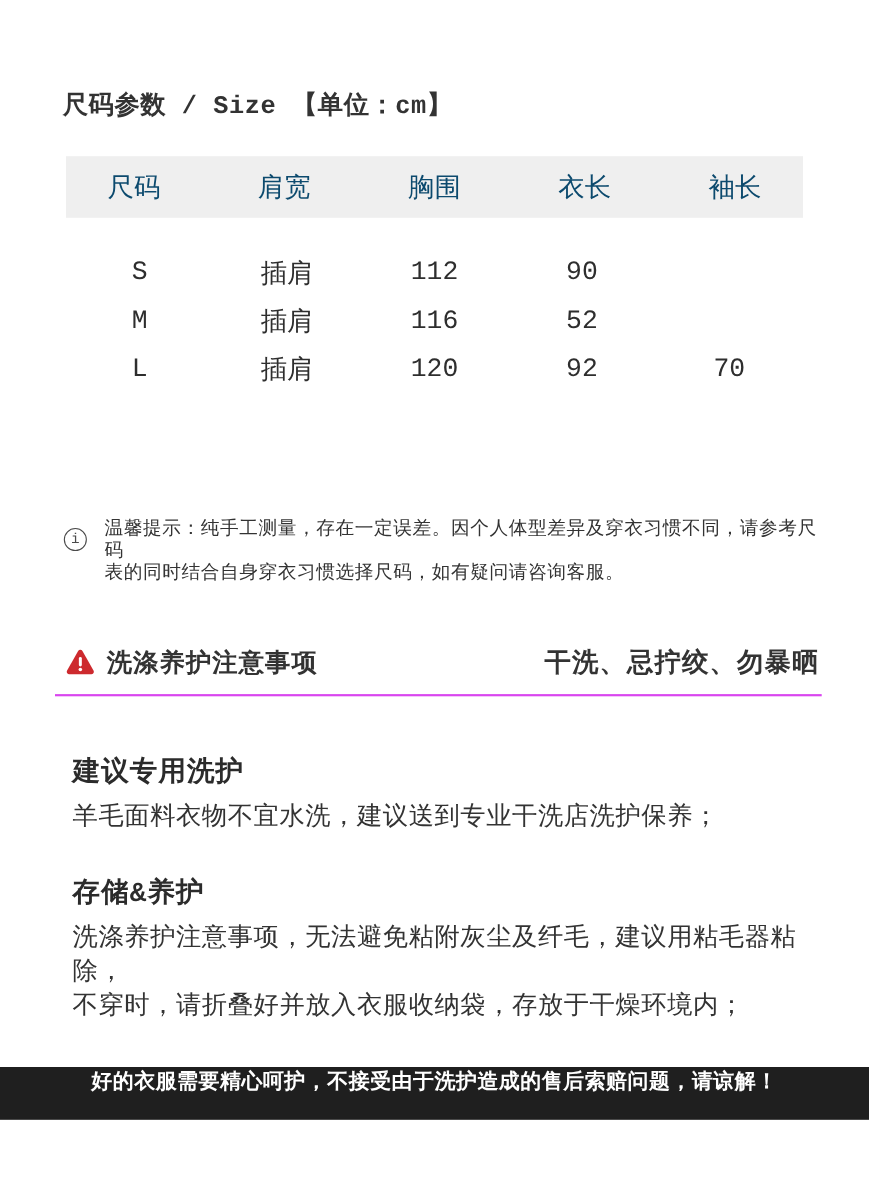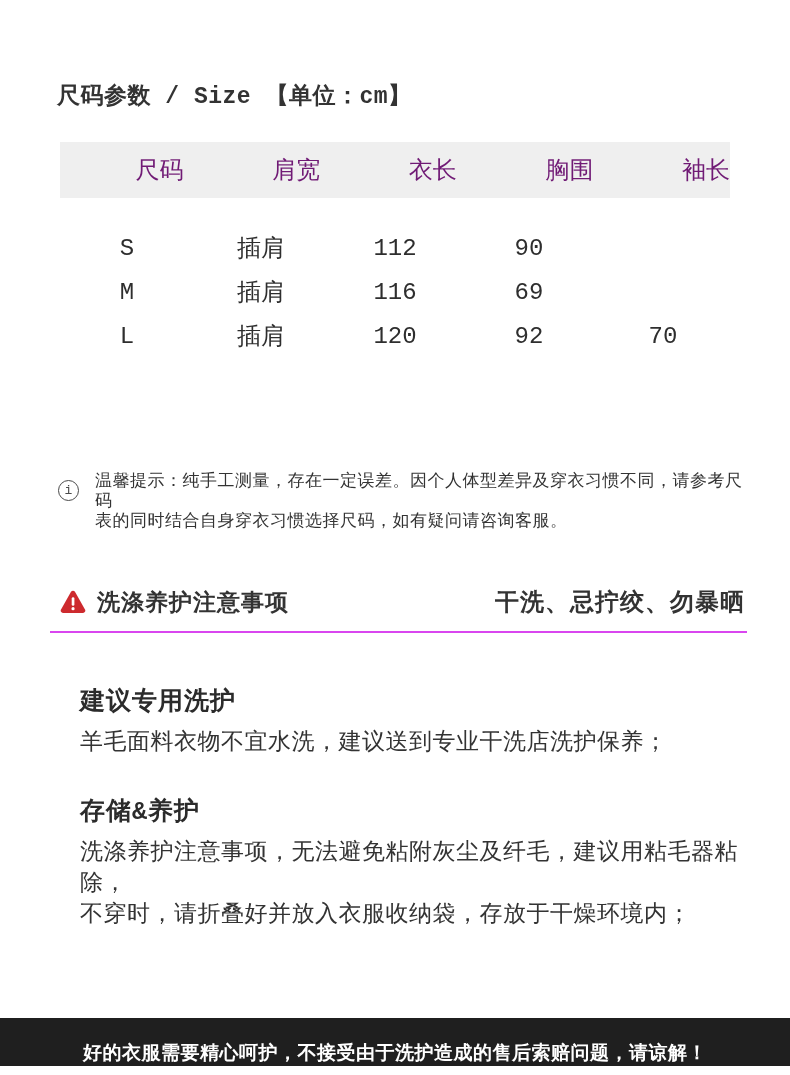"尺码" .st-head { color: #701a75 -> #0c4a6e; text-align: right -> center }
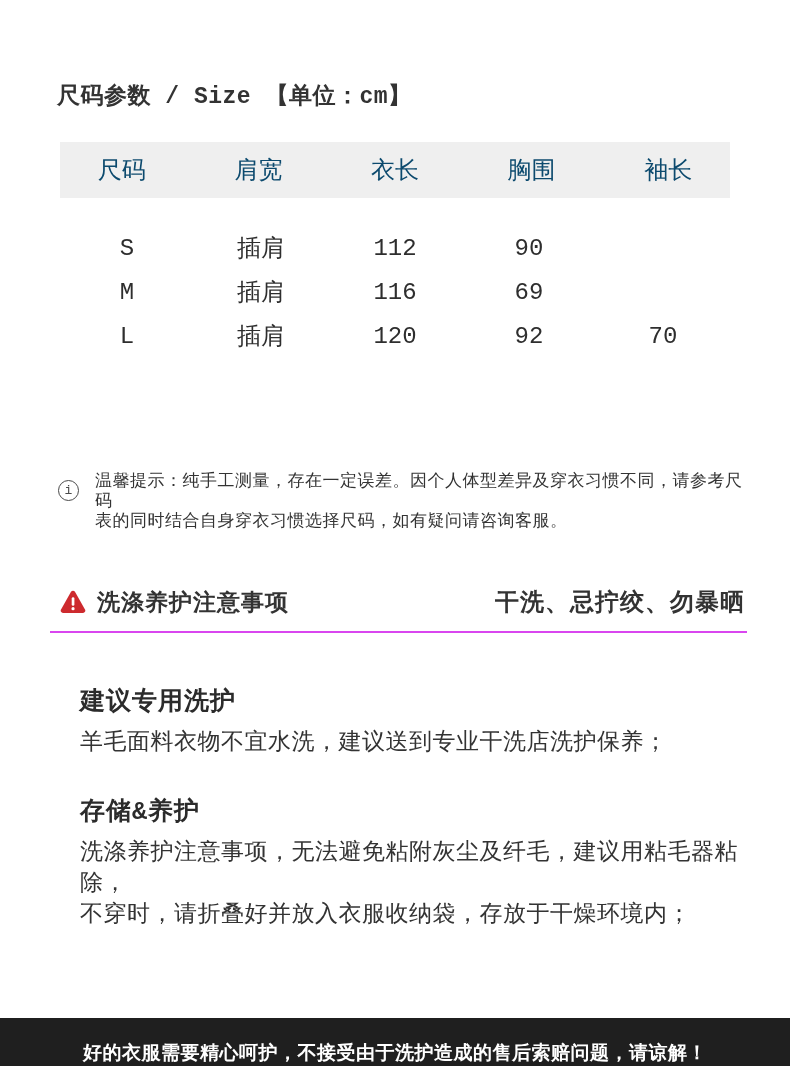"衣长" div { order: before "胸围" -> after "胸围" }
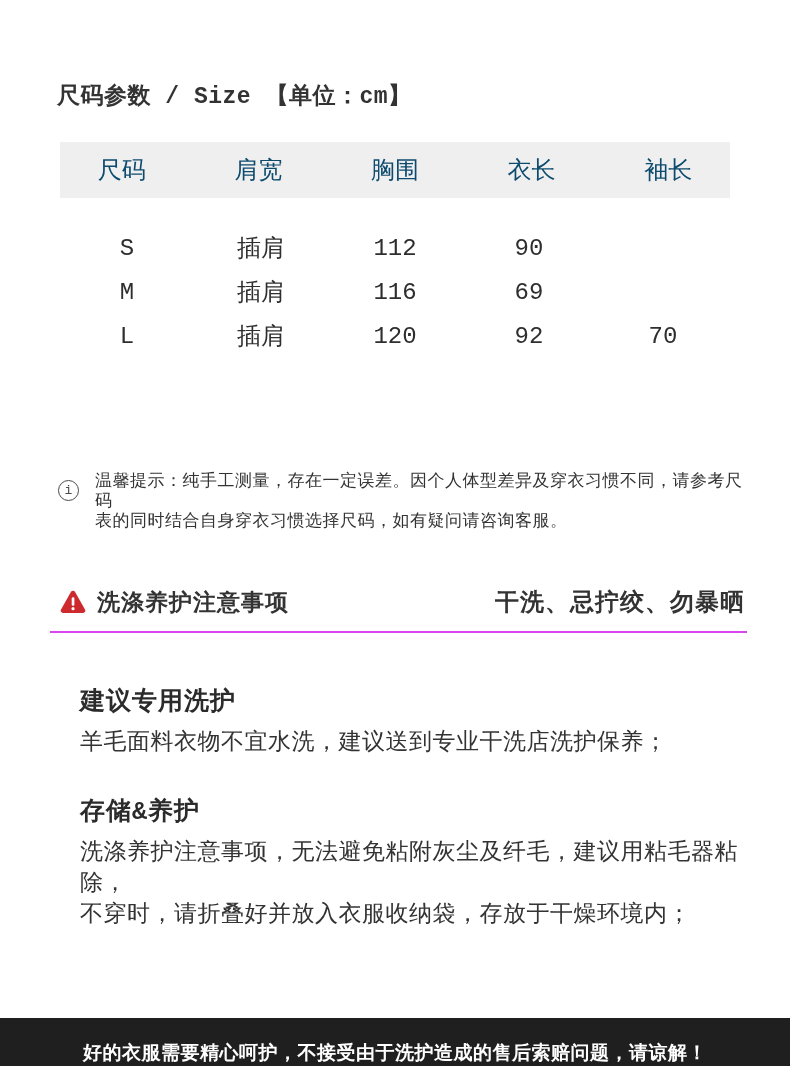"69" div { text: 69 -> 52 }
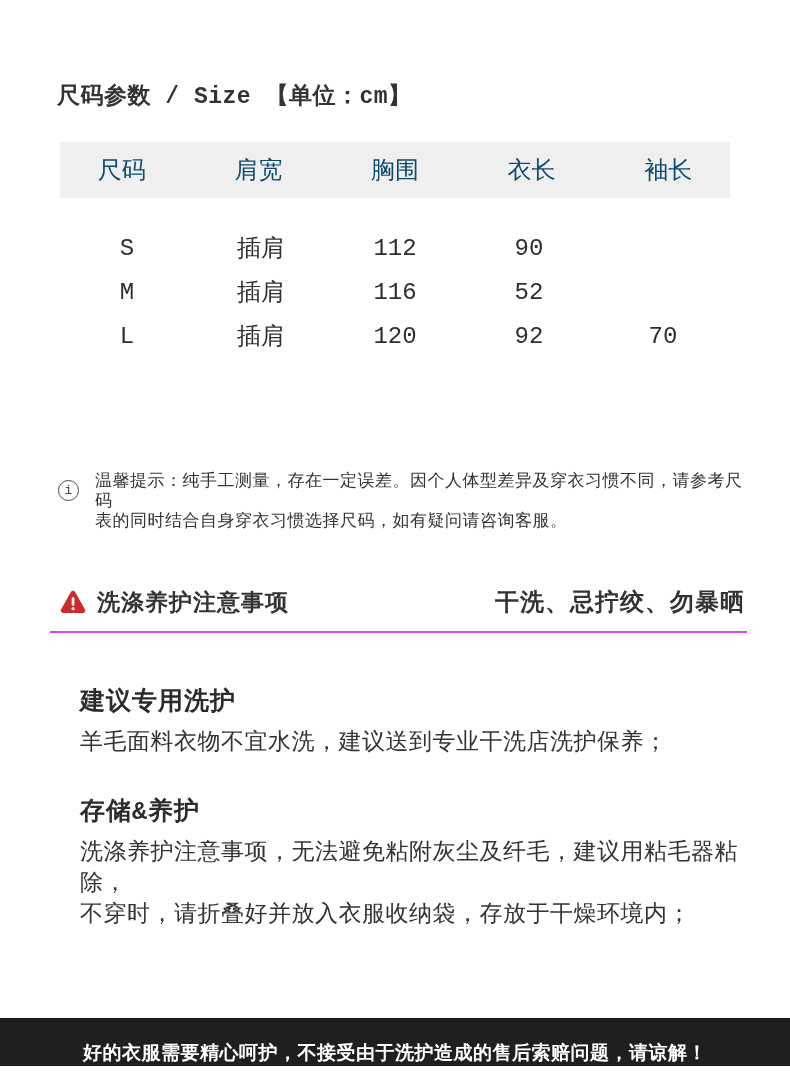"建议专用洗护" .care-section { margin-left: 14px -> none }
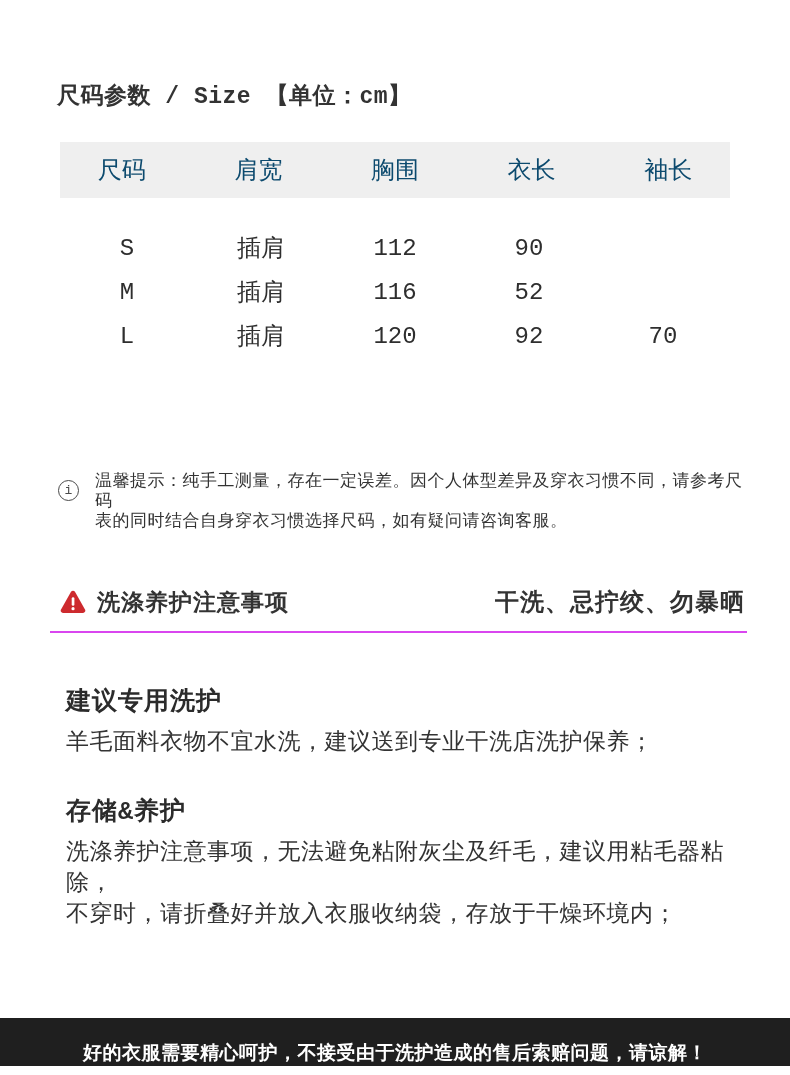"好的衣服需要精心呵护，不接受由于洗护造成的售后索赔问题，请谅解！" .footer-bar { align-items: flex-end -> flex-start; margin-top: 48px -> none }
